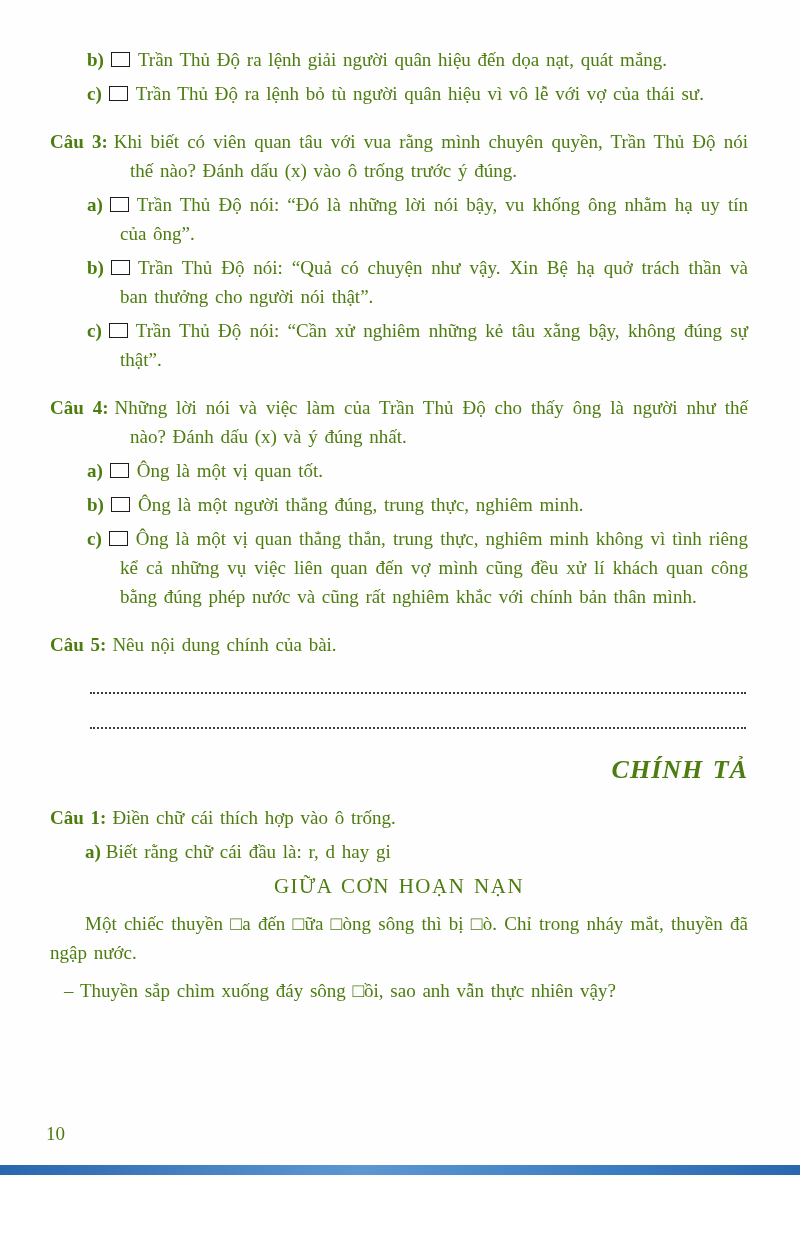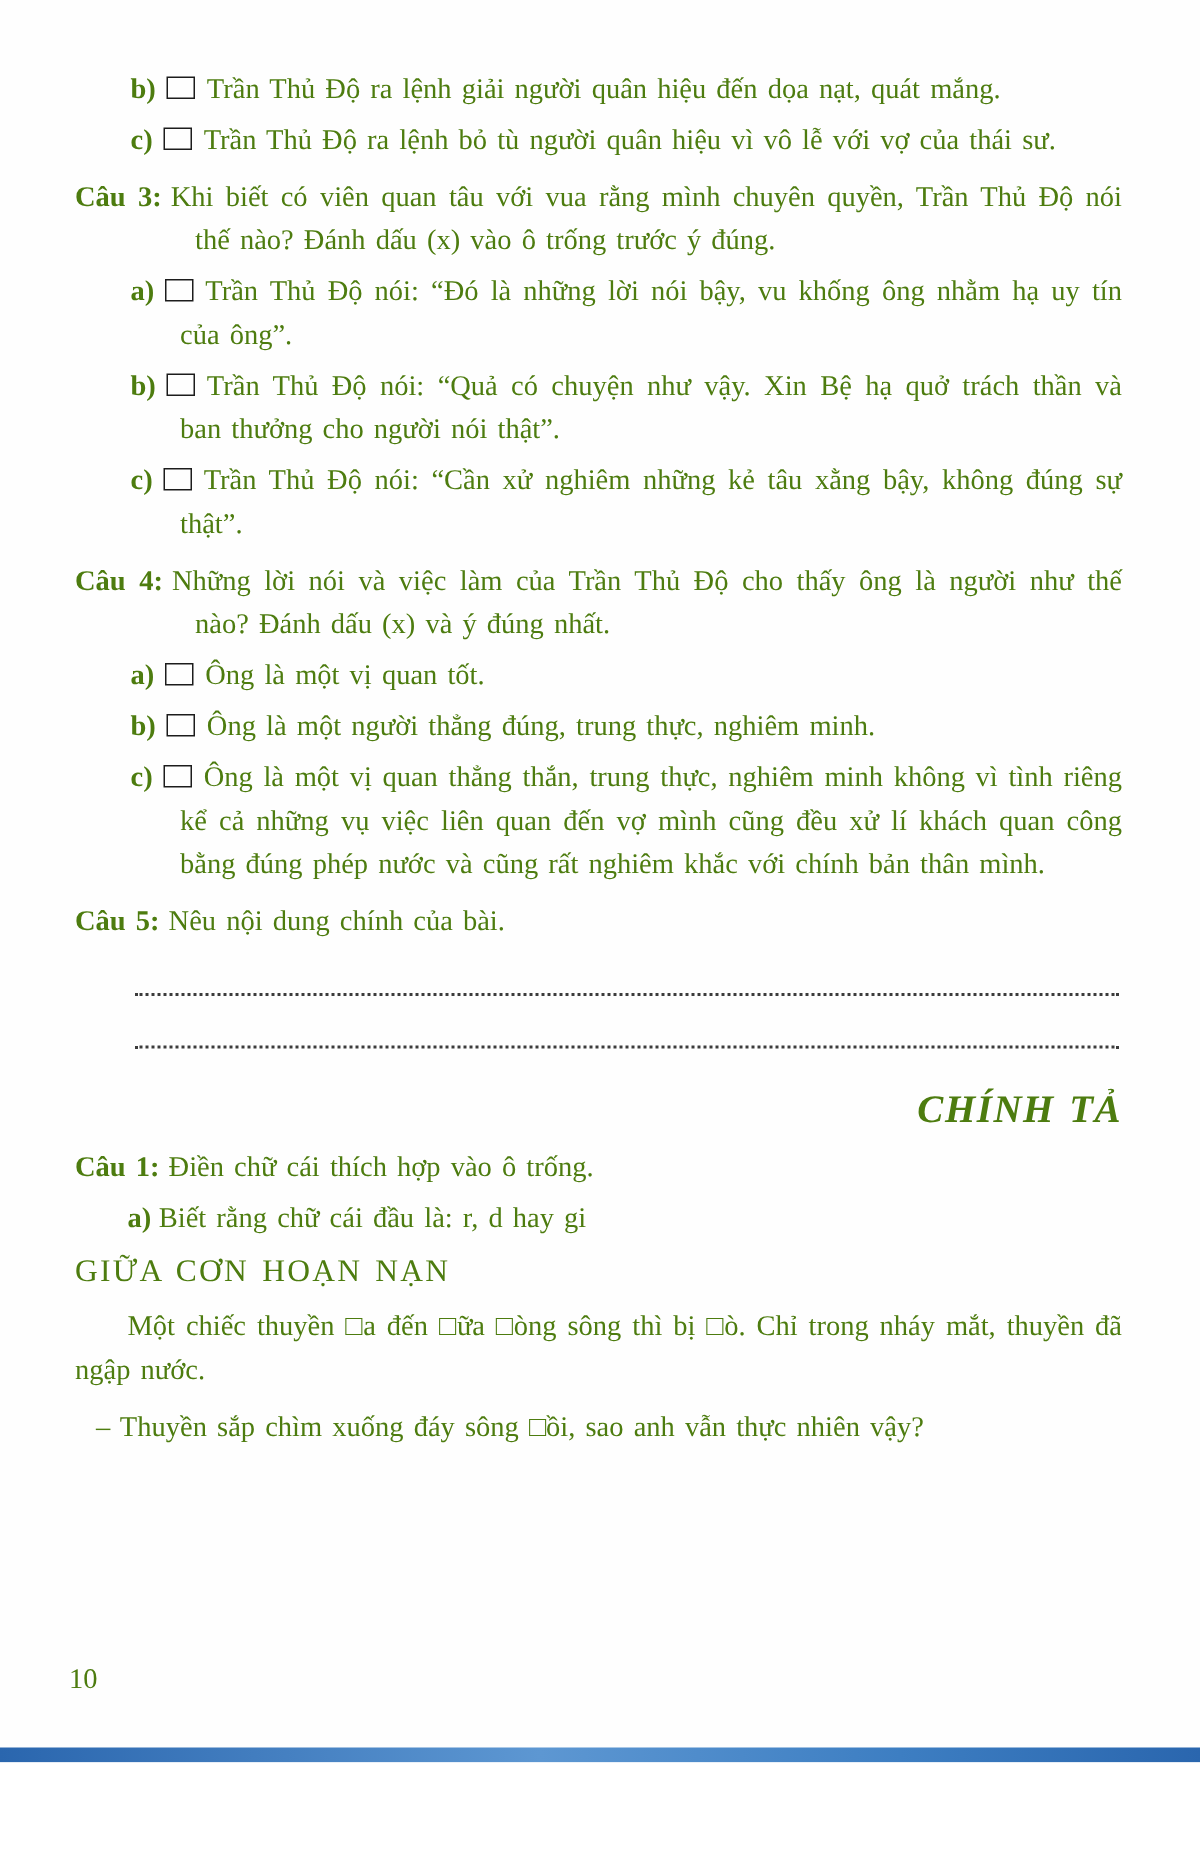"Câu 3: Khi biết có" .question { margin: 9px 0 5px -> 19px 0 5px }
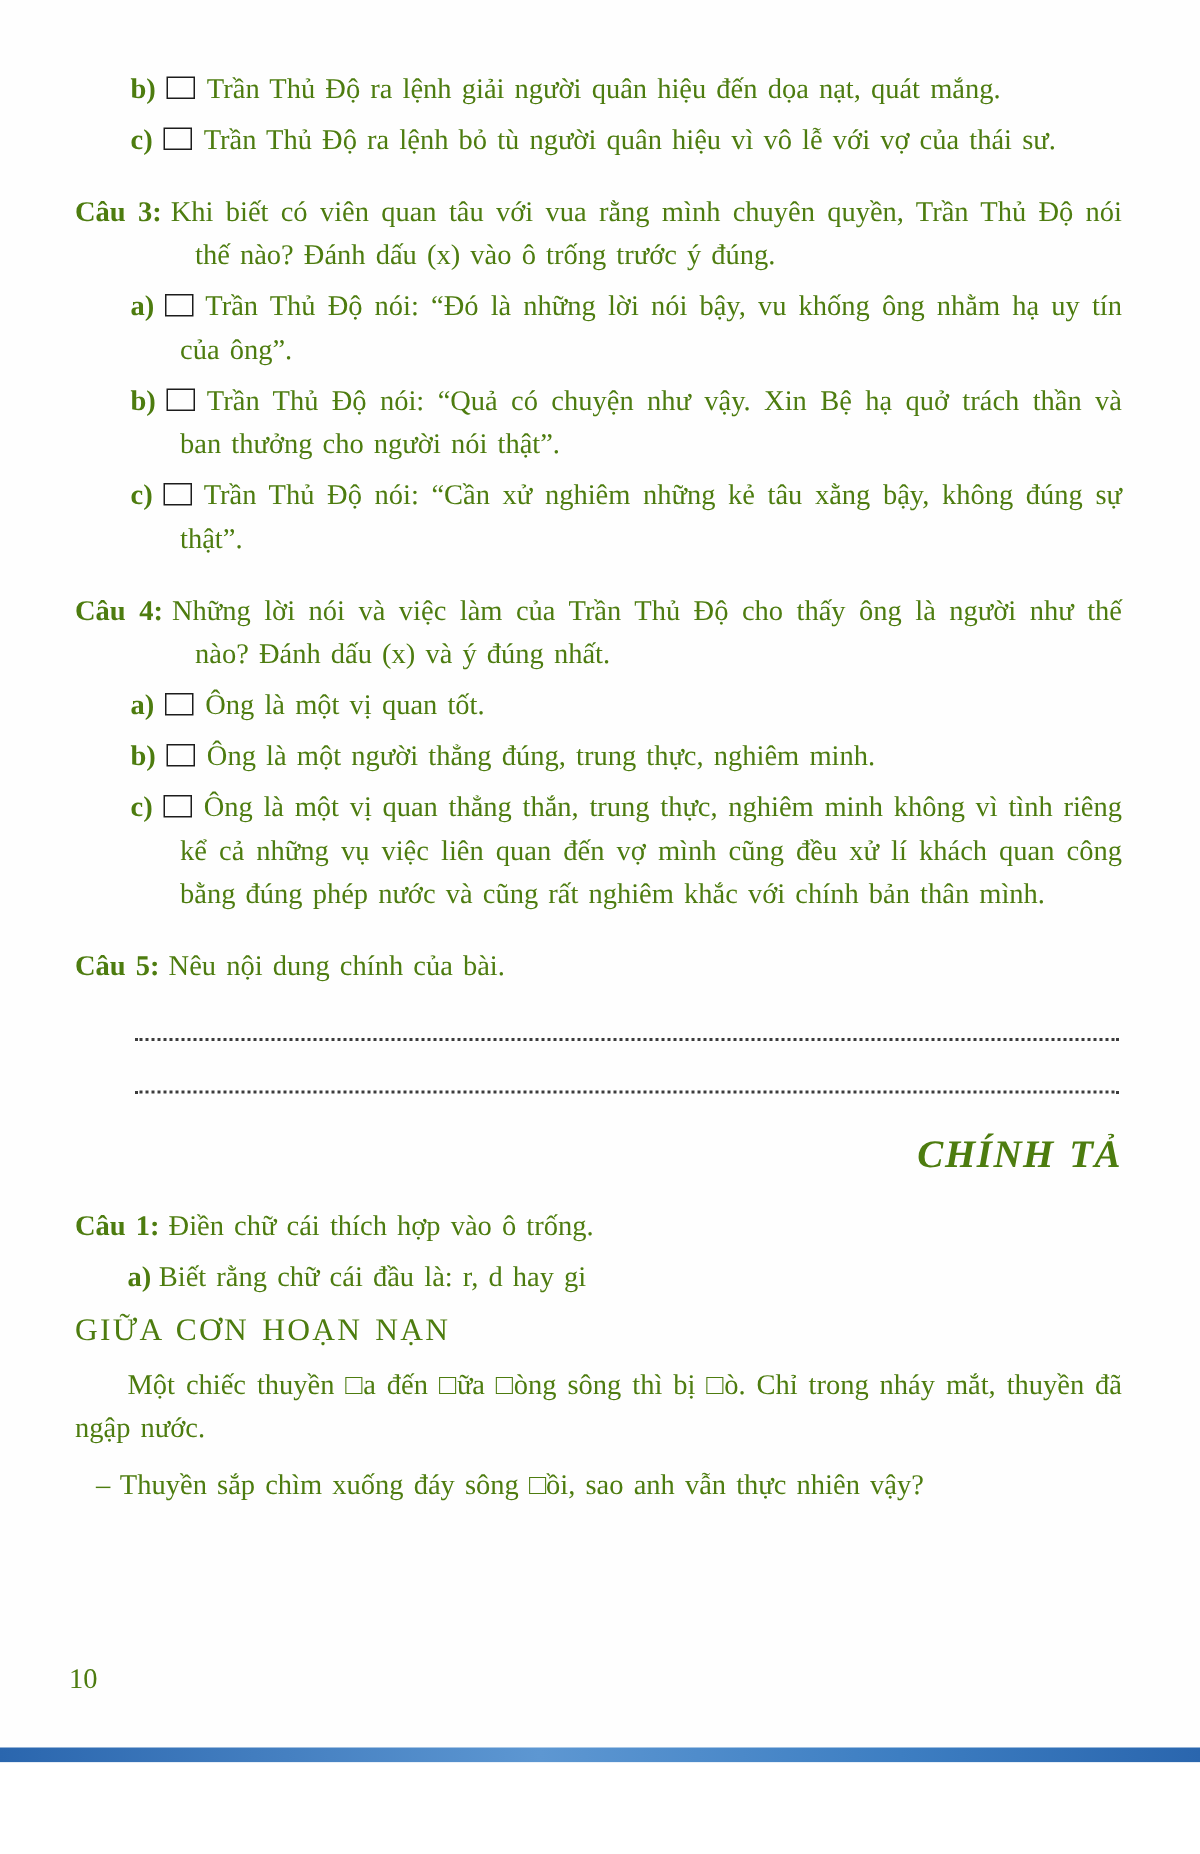"GIỮA CƠN HOẠN NẠN" .passage-title { text-align: left -> center }
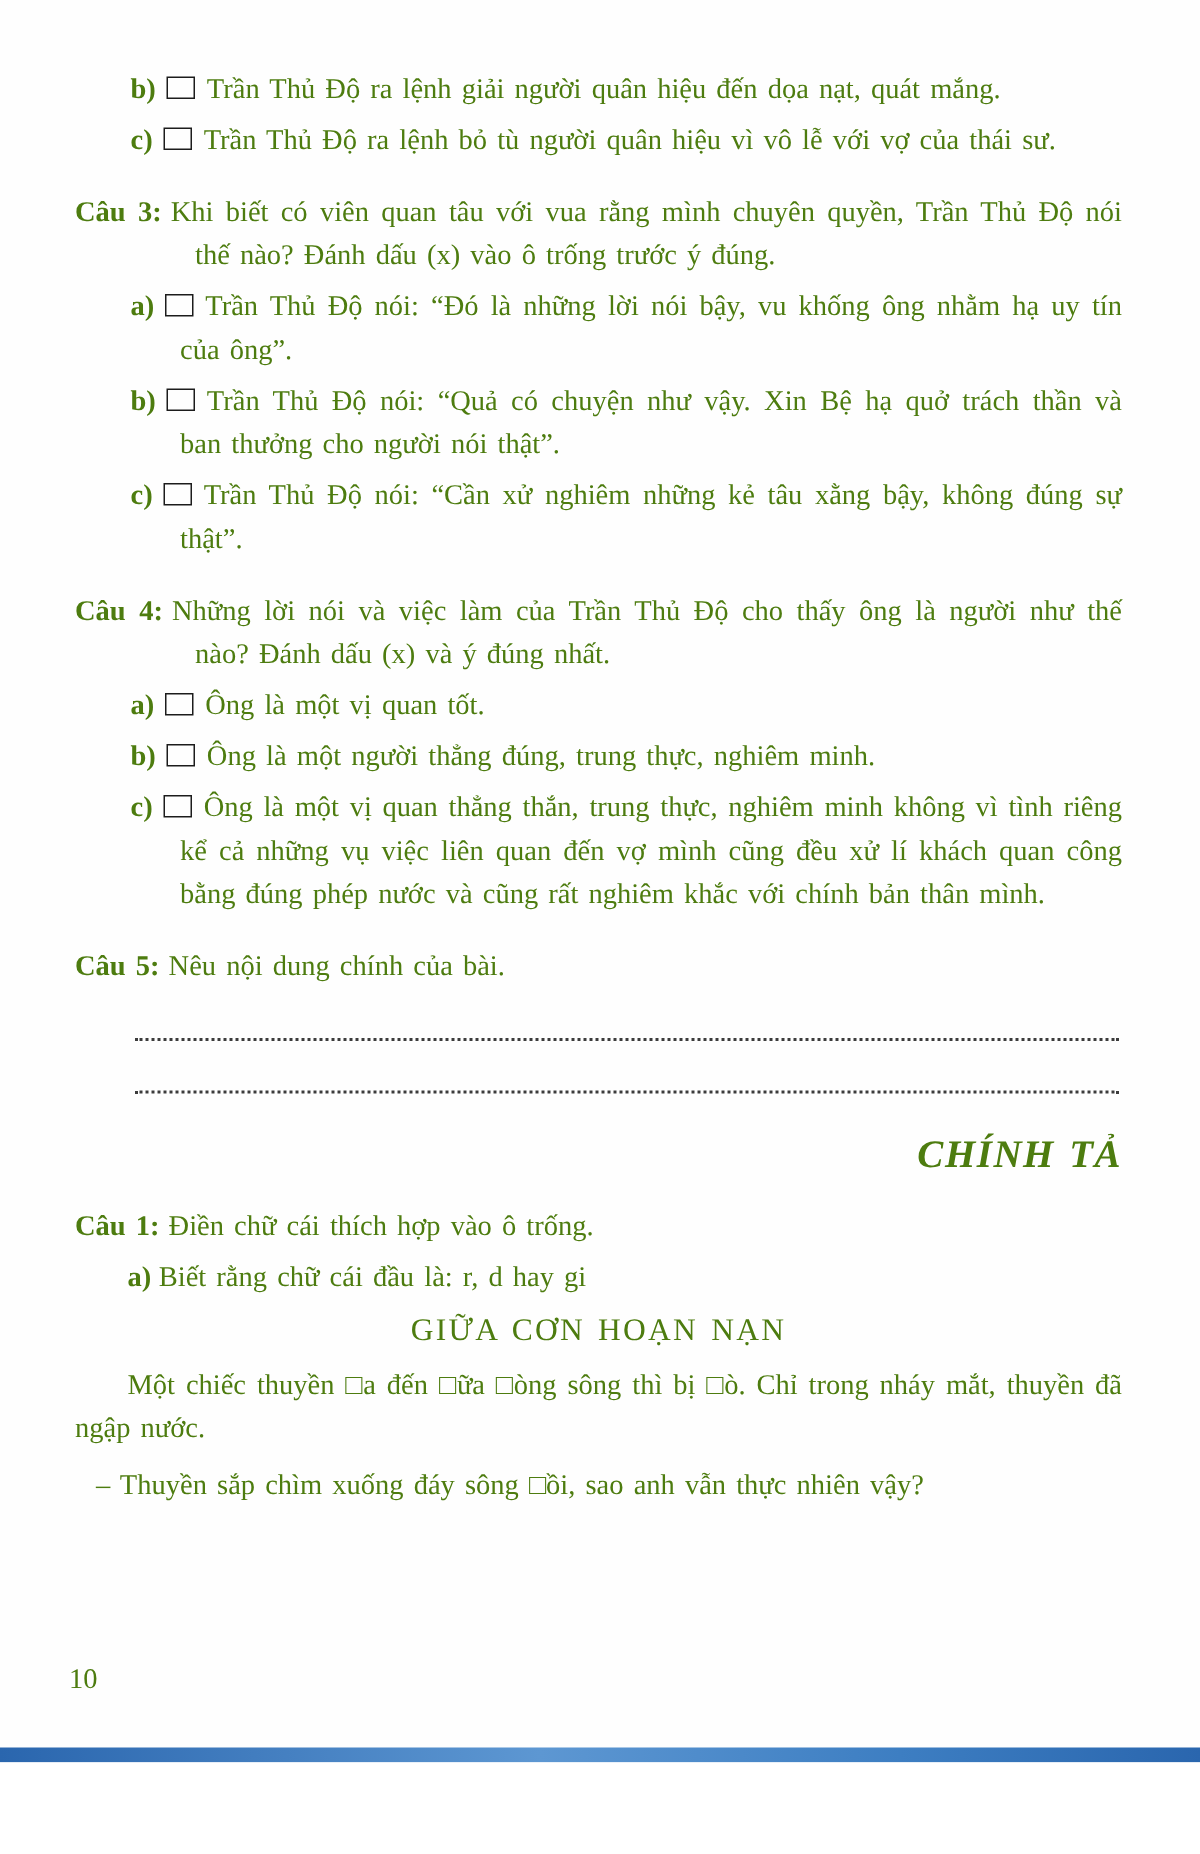"10" .page-number { bottom: 44px -> 30px }
